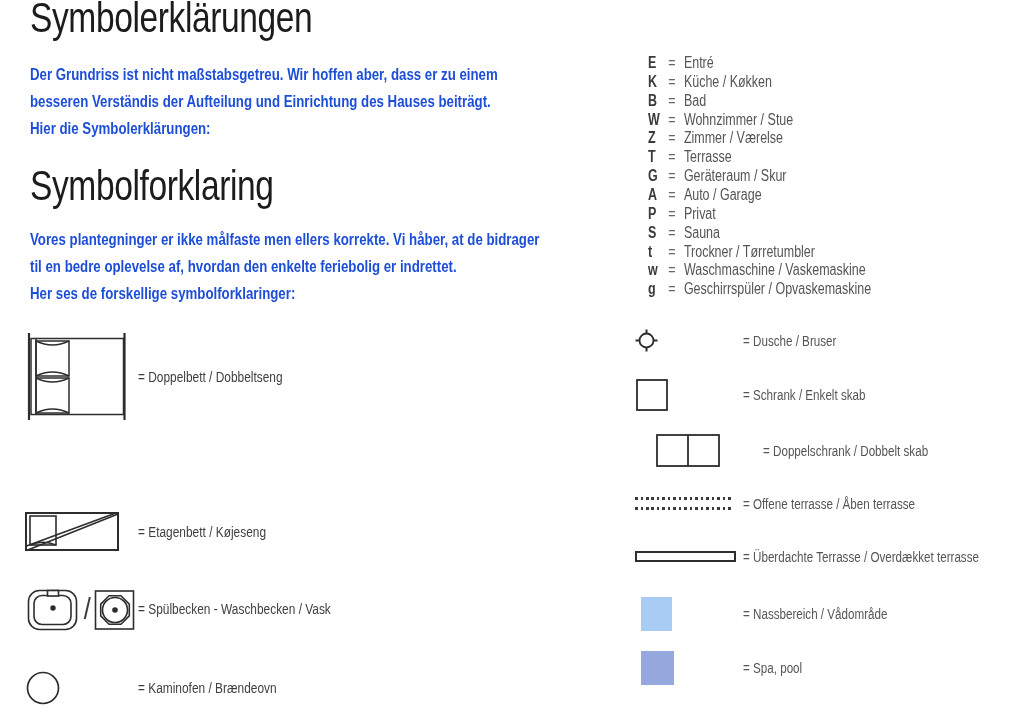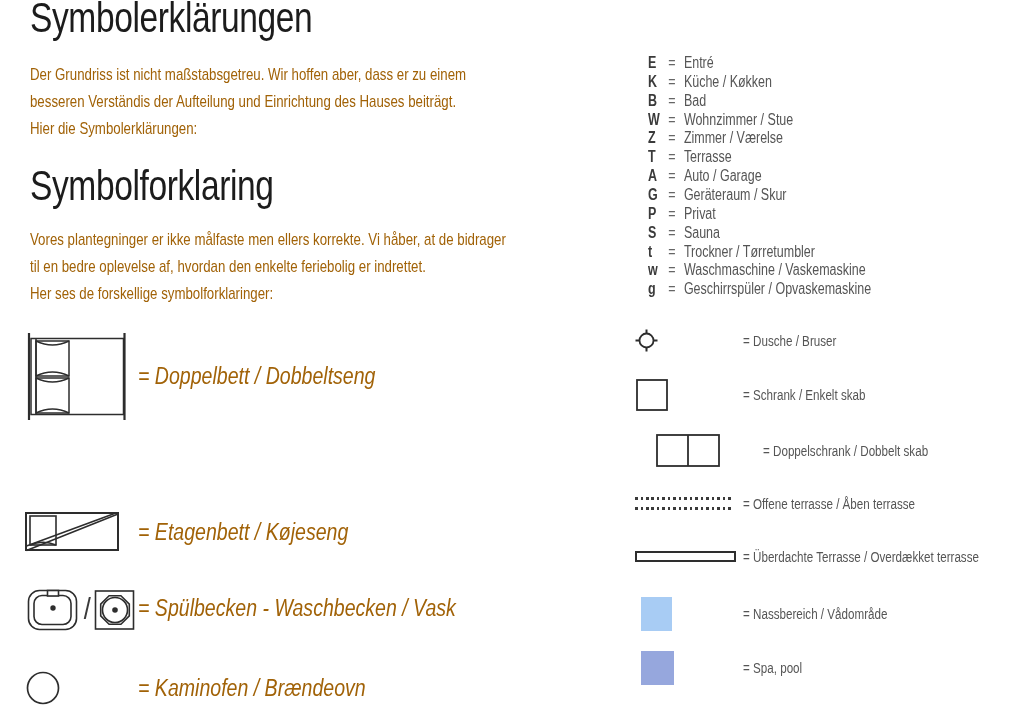"Der Grundriss ist nicht maßstabsgetreu." .para { color: #a16207 -> #1d4ed8; font-weight: none -> bold }
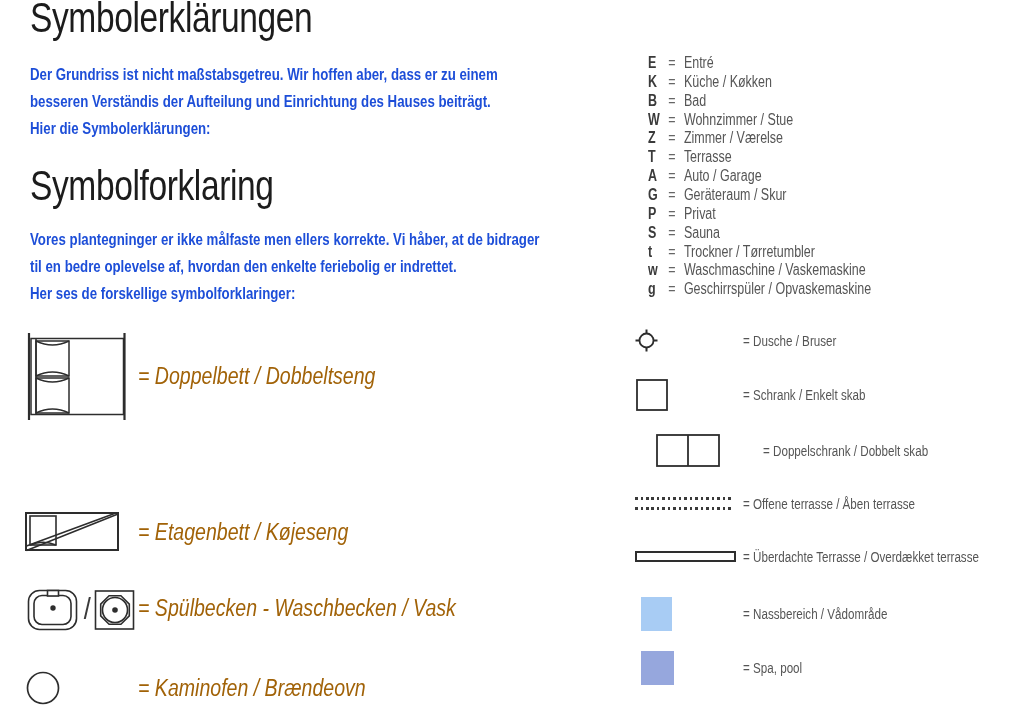"A = Auto / Garage" div.ab-row { order: before "G = Geräteraum / Skur" -> after "G = Geräteraum / Skur" }
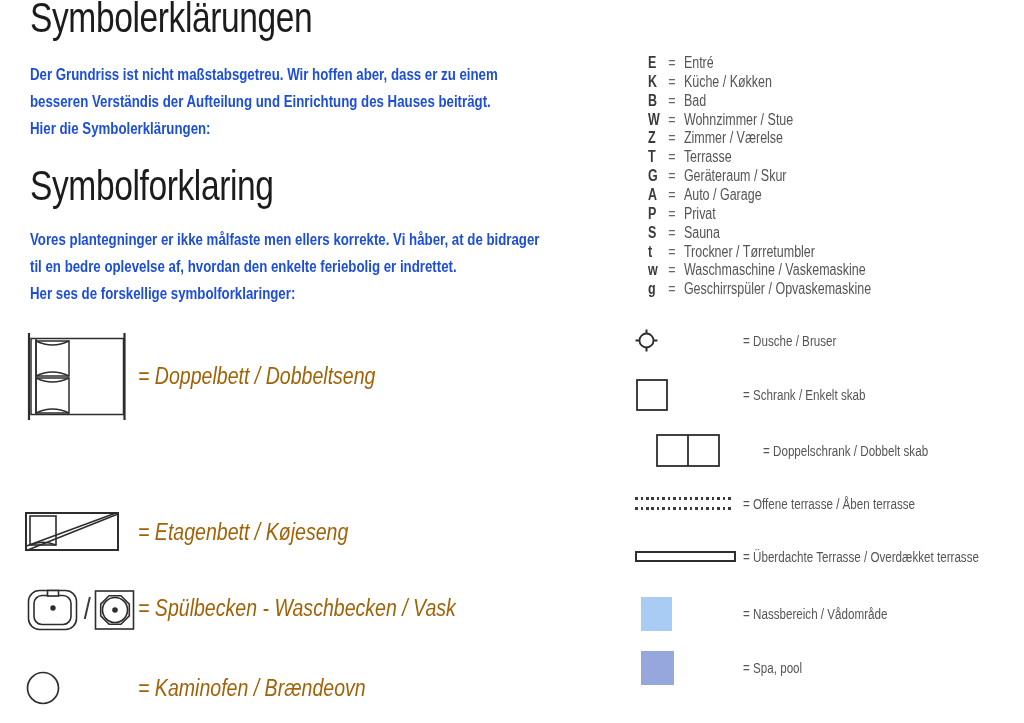"= Doppelbett / Dobbeltseng" .lbl { color: #a16207 -> #404040; font-size: 23px -> 14px; font-style: italic -> none }
